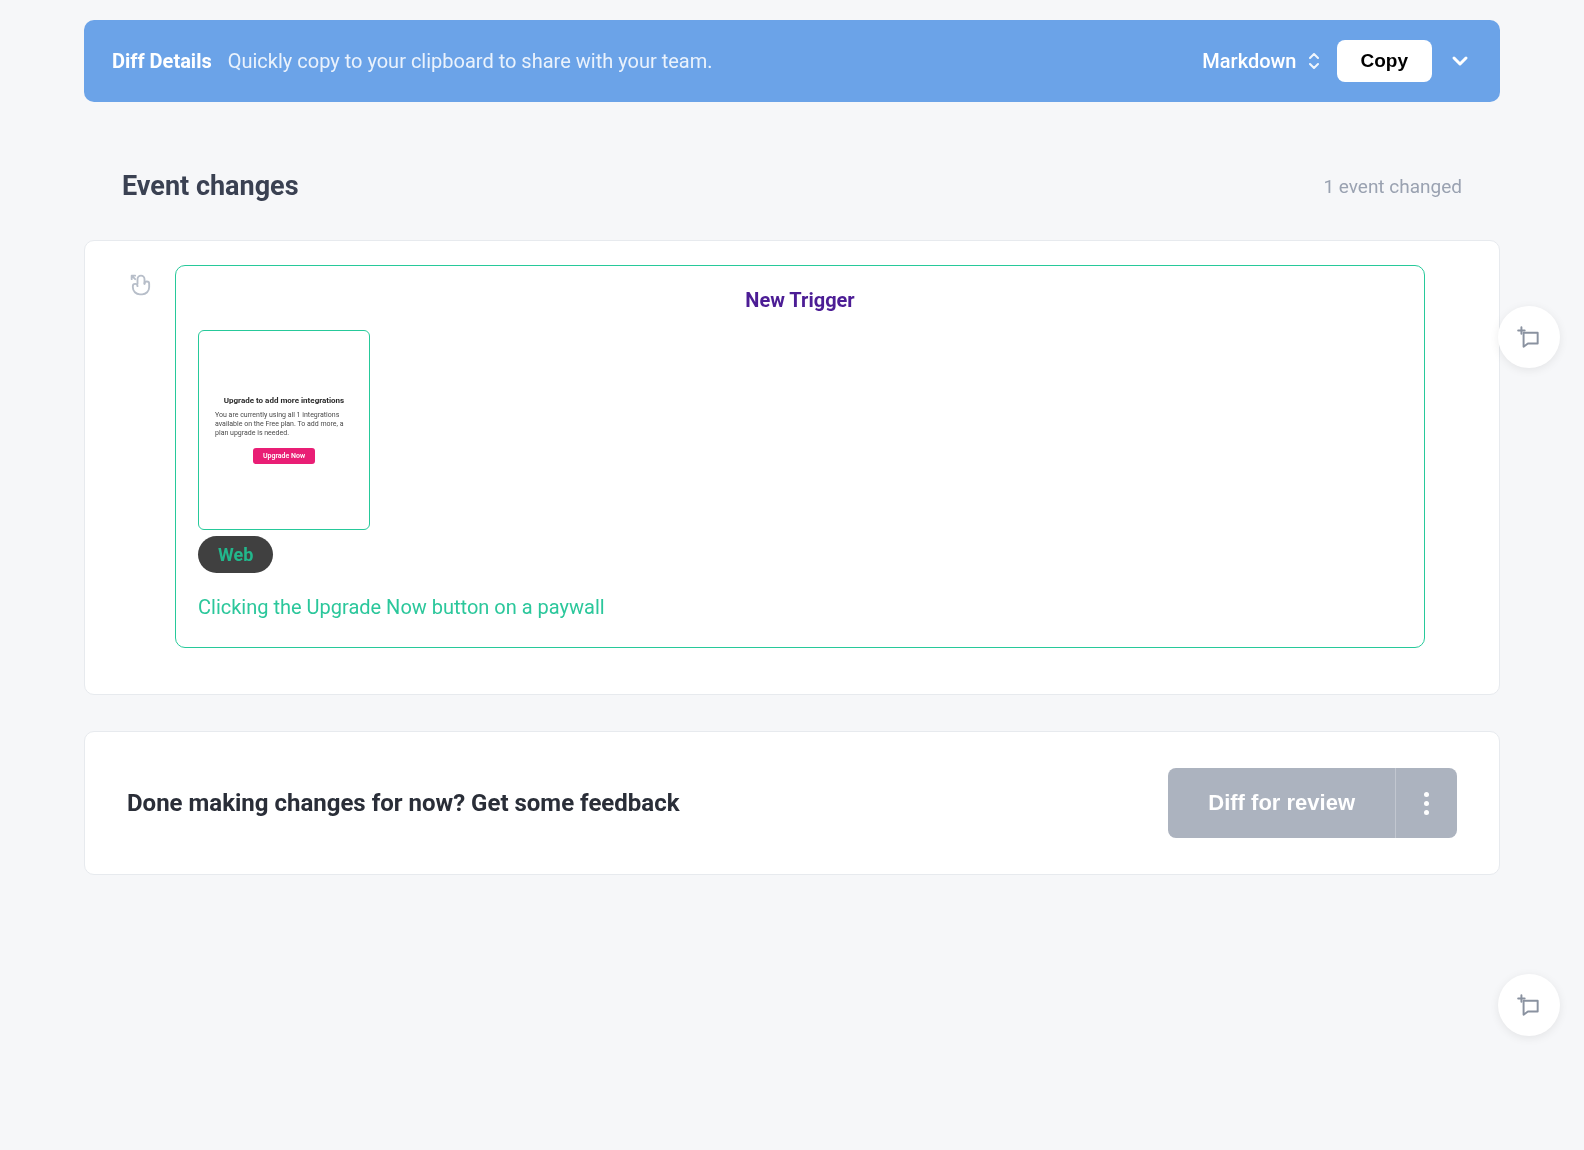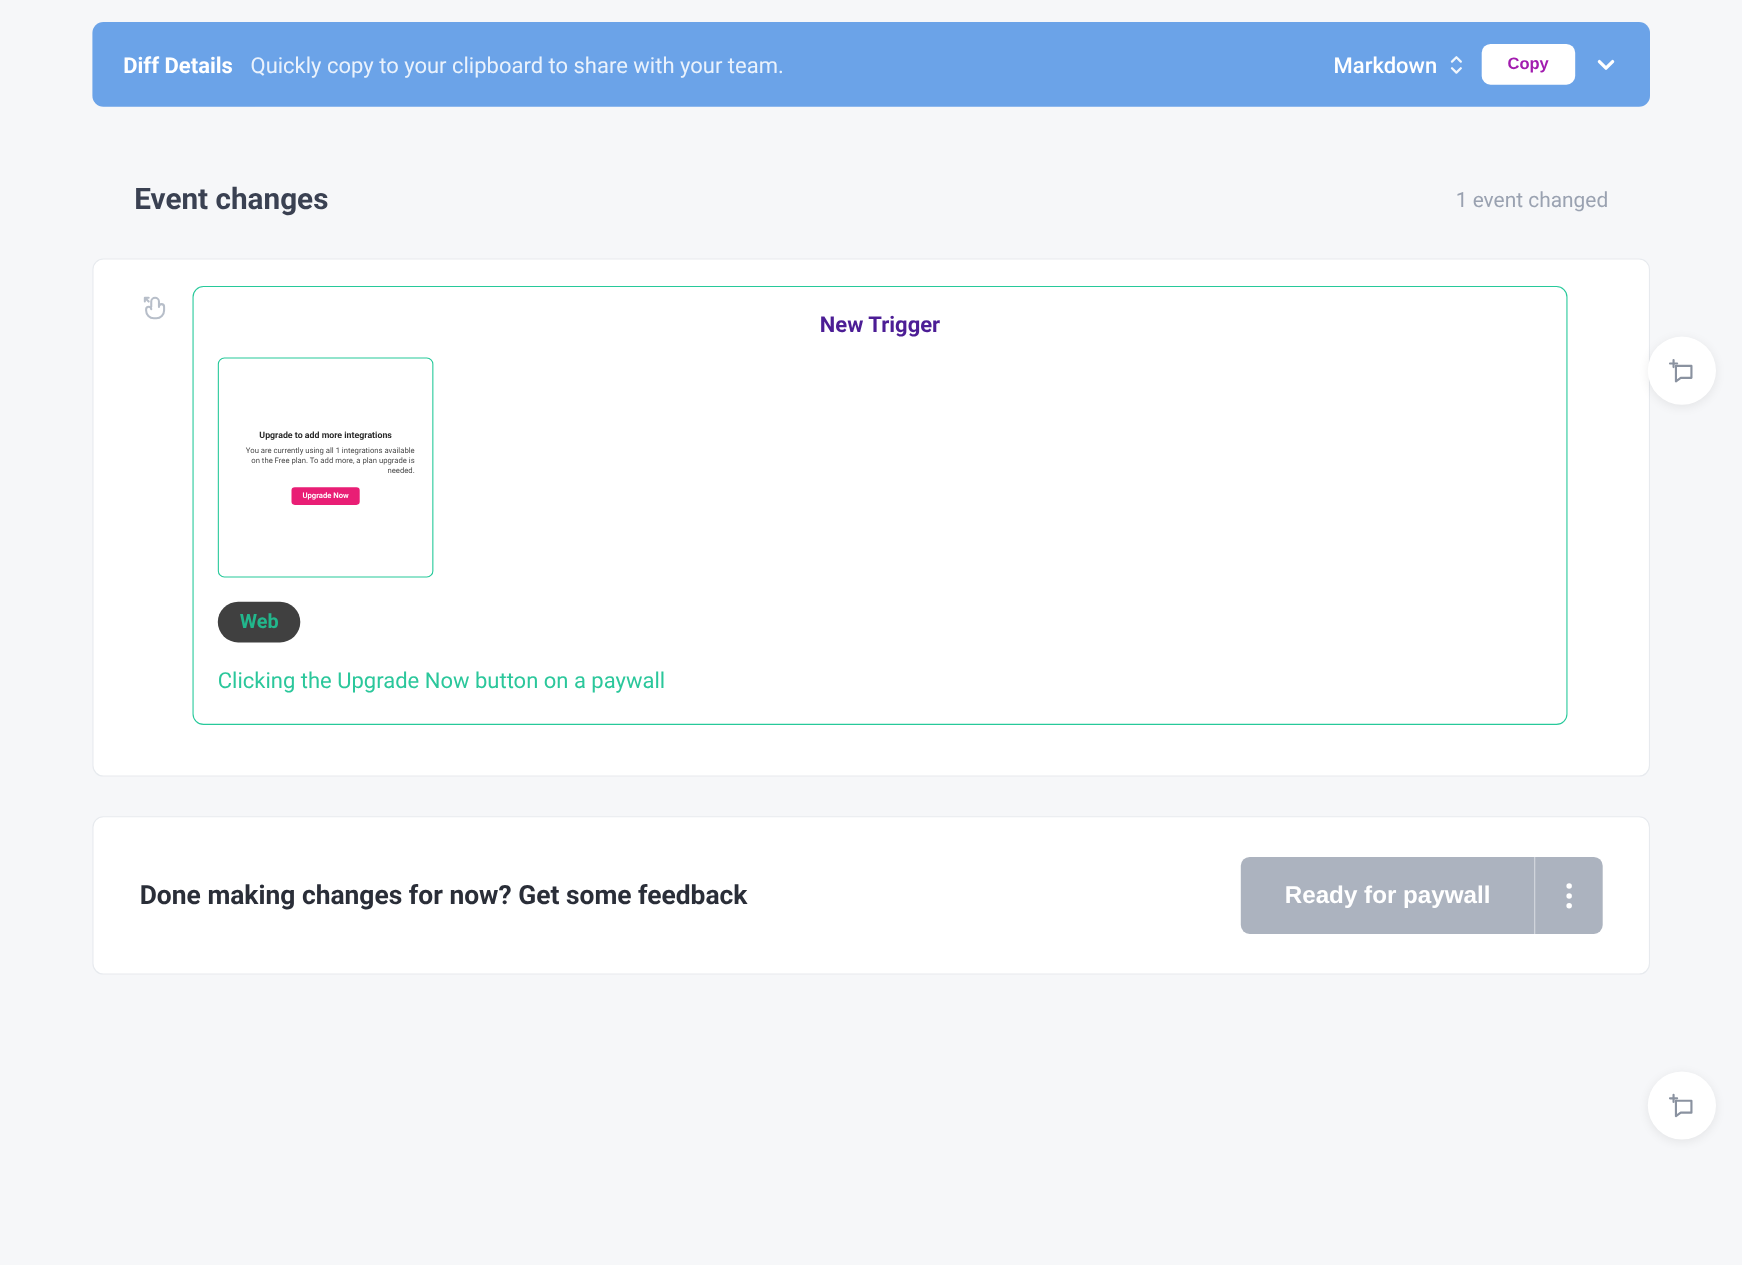"Copy" .copy-btn { color: #a21caf -> #000000; font-size: 15px -> 19px }
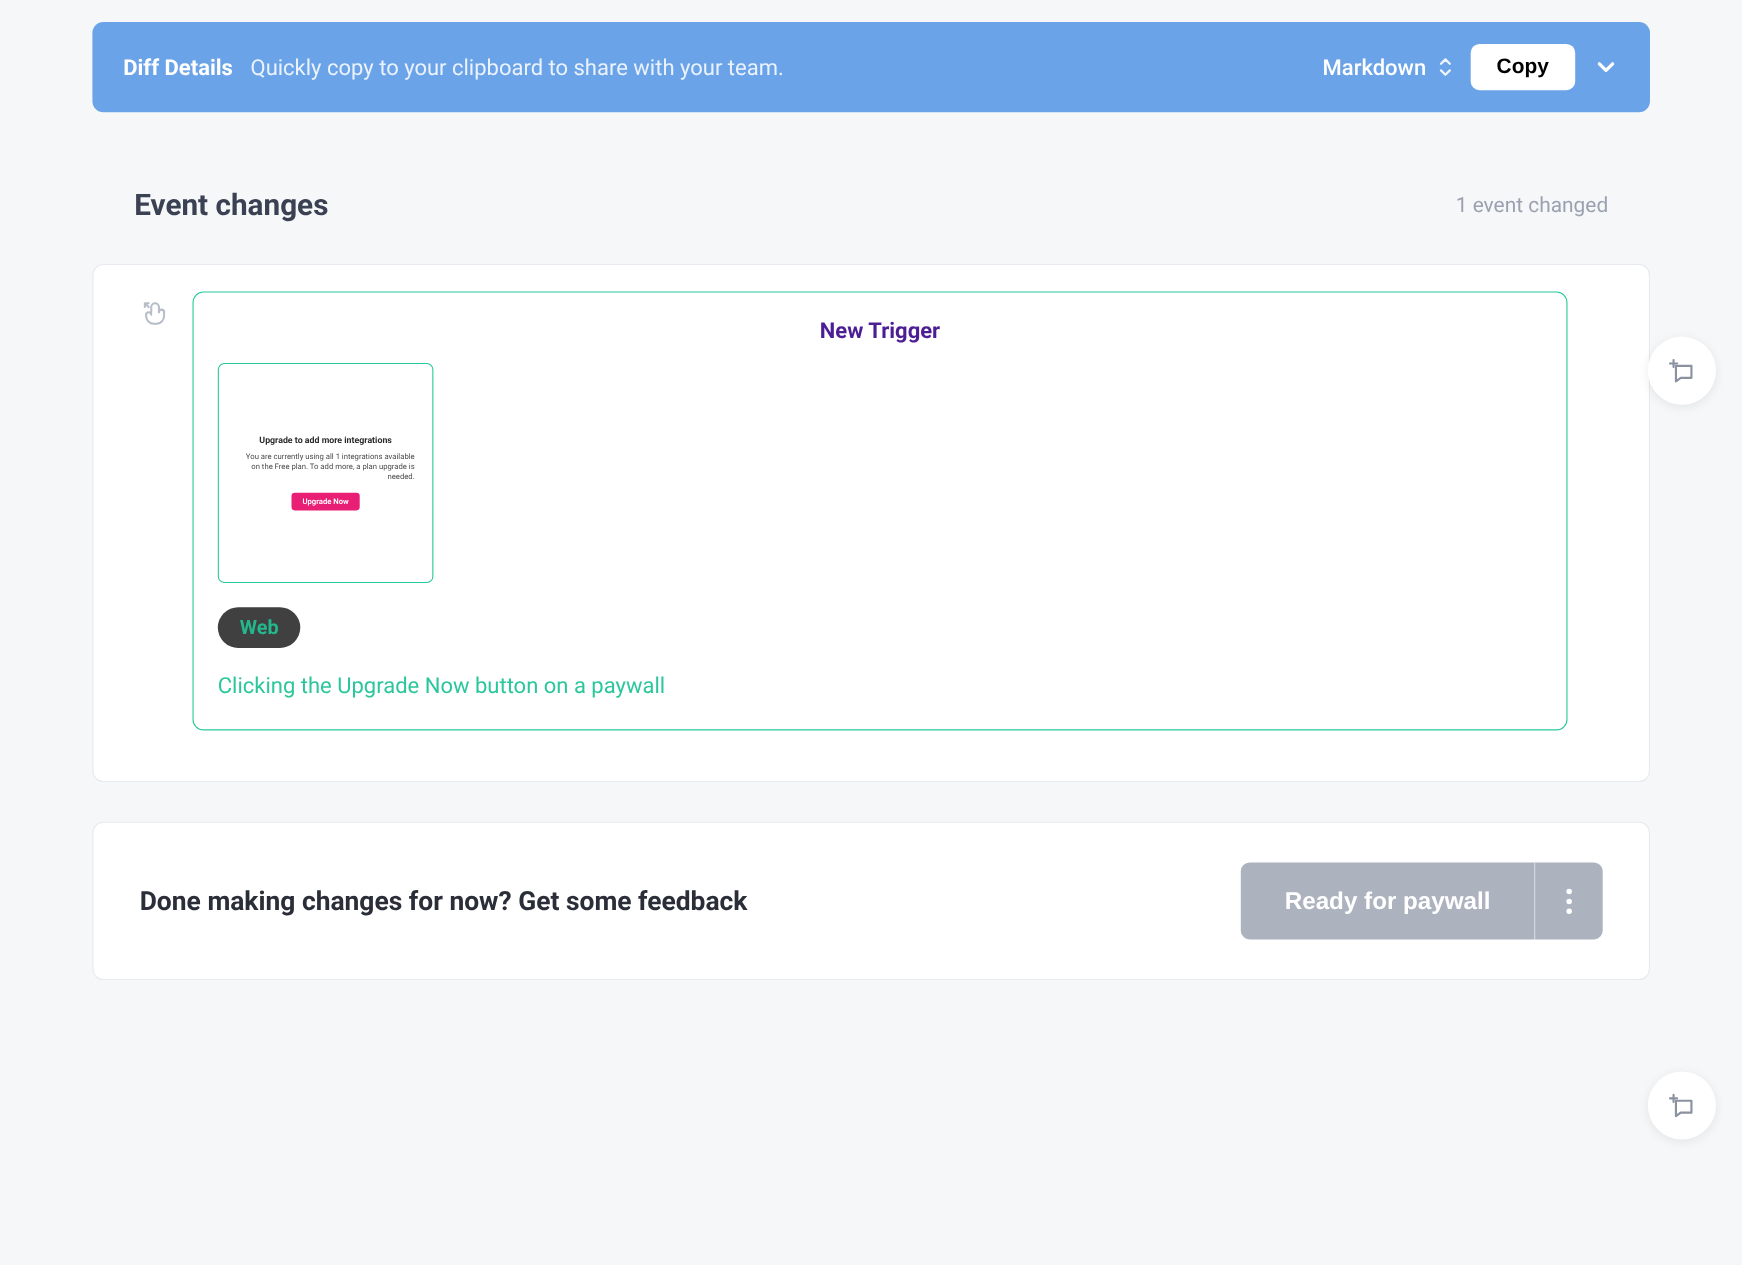"Upgrade to add more integrations" .thumb { margin-bottom: 22px -> 6px; text-align: right -> left; width: 196px -> 172px }
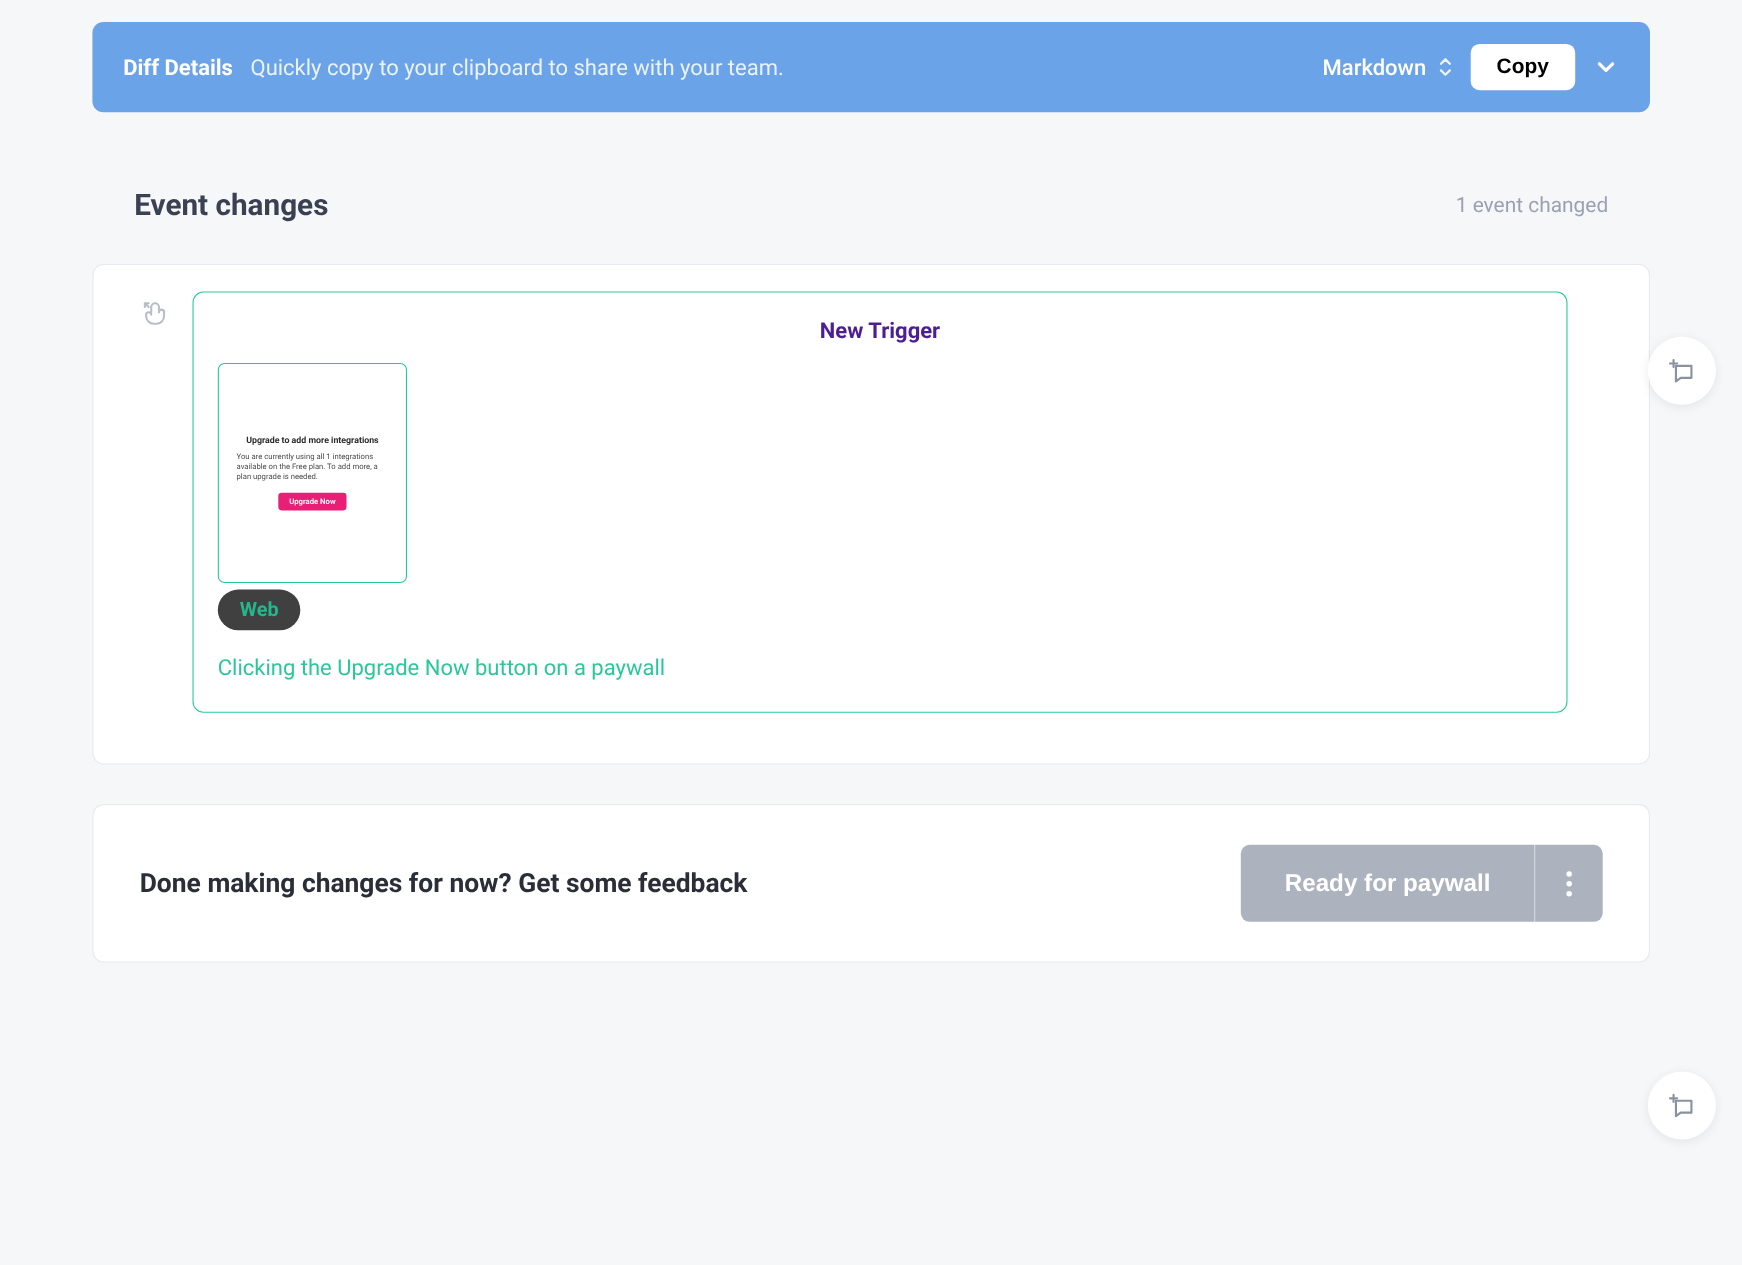"Ready for paywall" button.ready-btn { text: Ready for paywall -> Diff for review }
